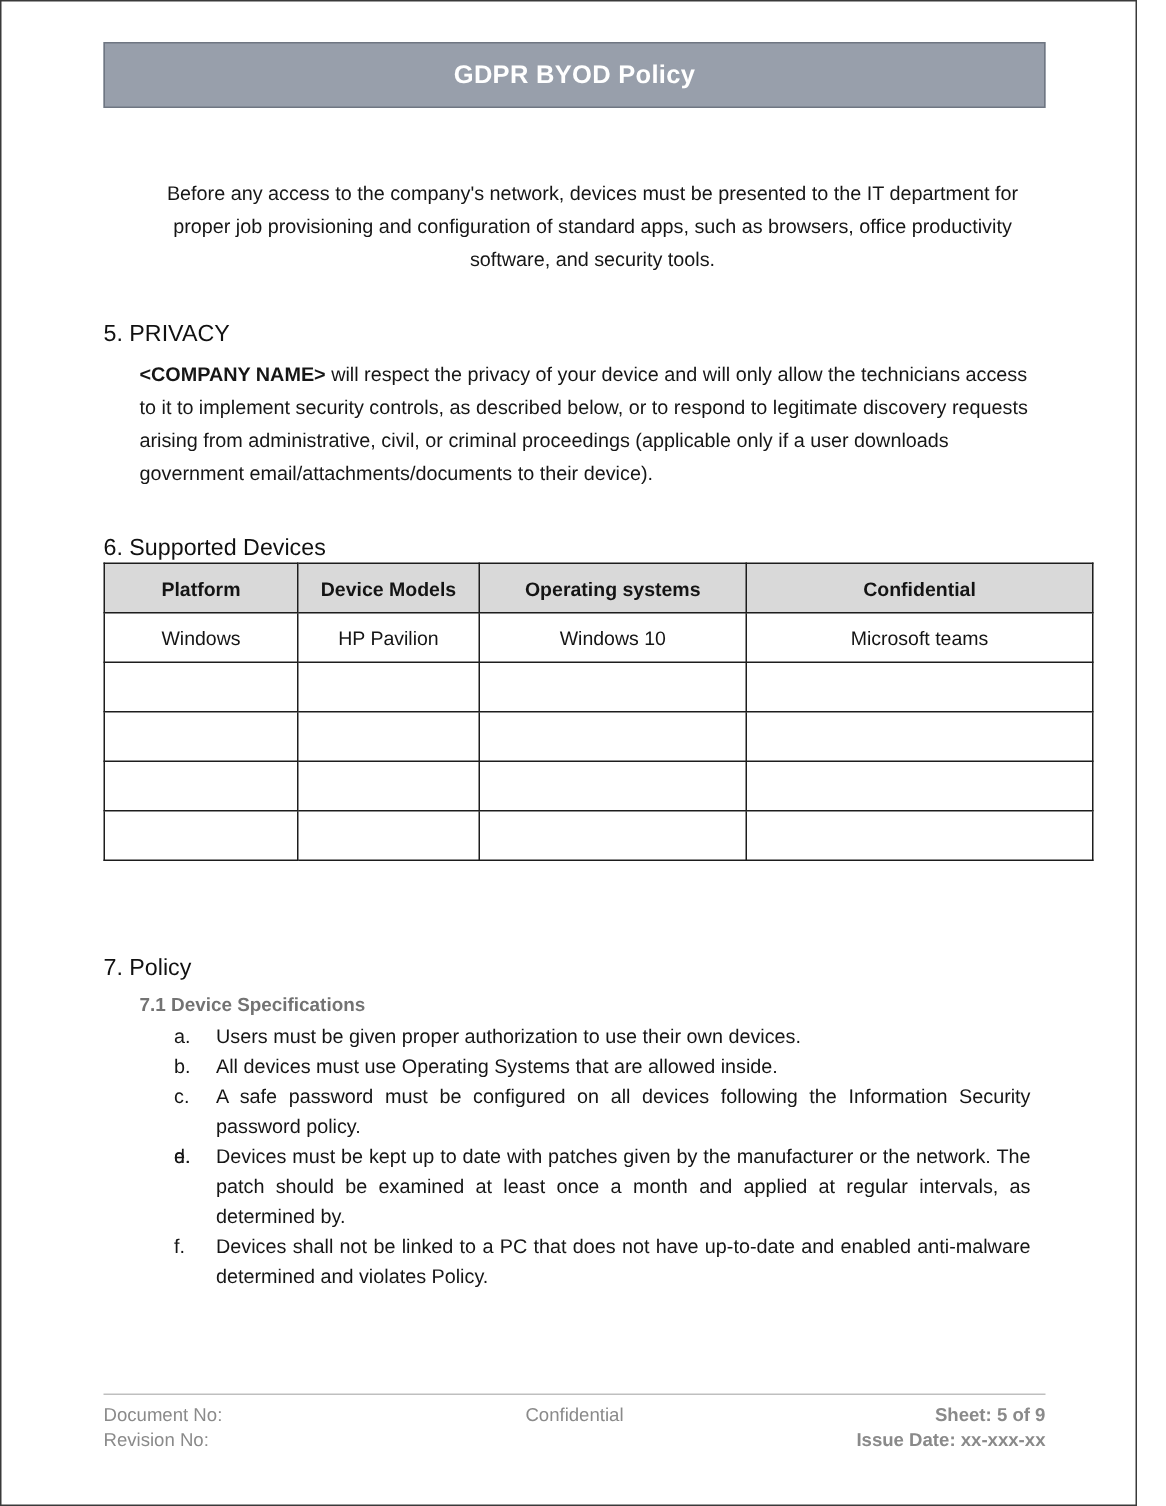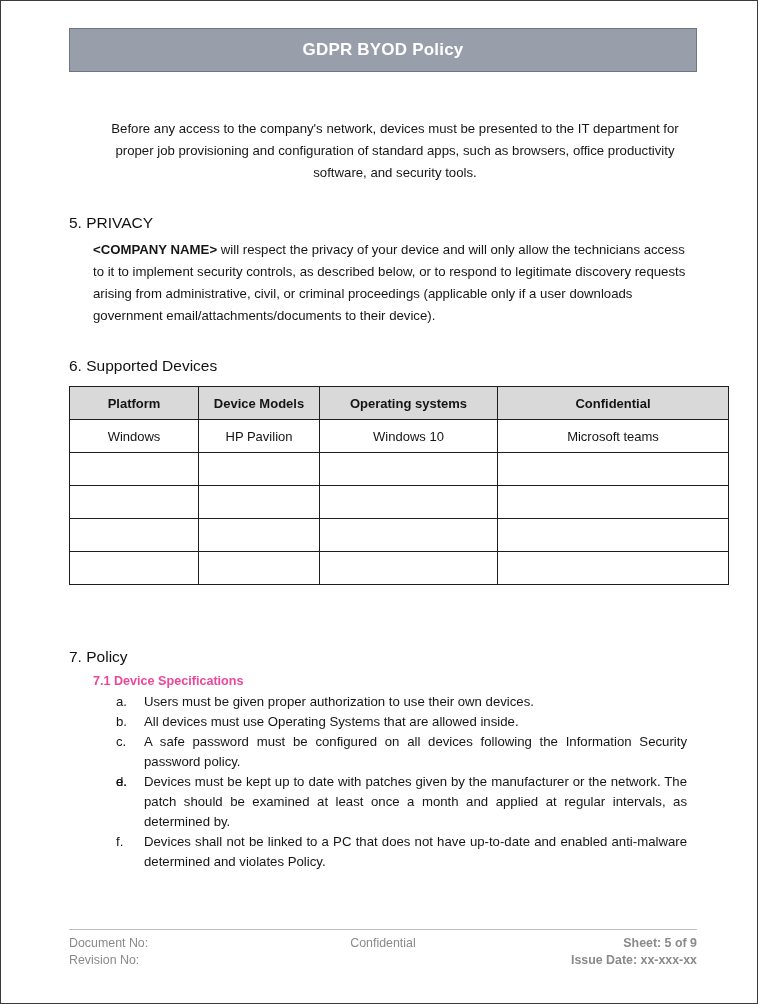"Platform" .devices-table { margin-top: 11px -> none }
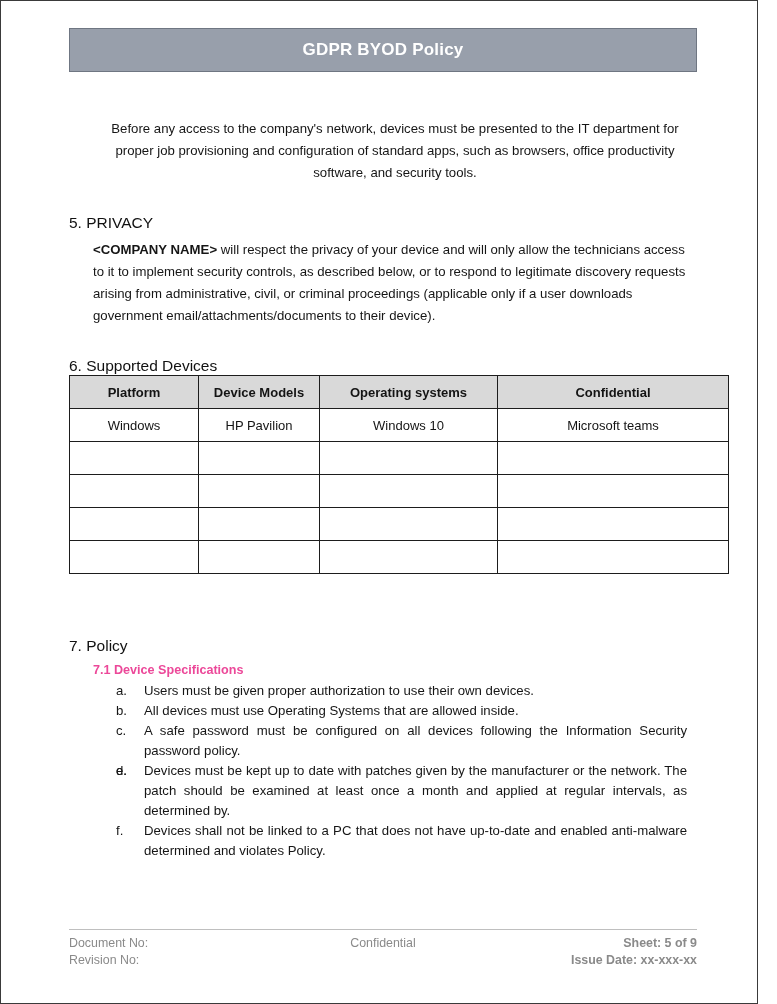"7.1 Device Specifications" .subsection-heading { color: #ec4899 -> #737373 }
